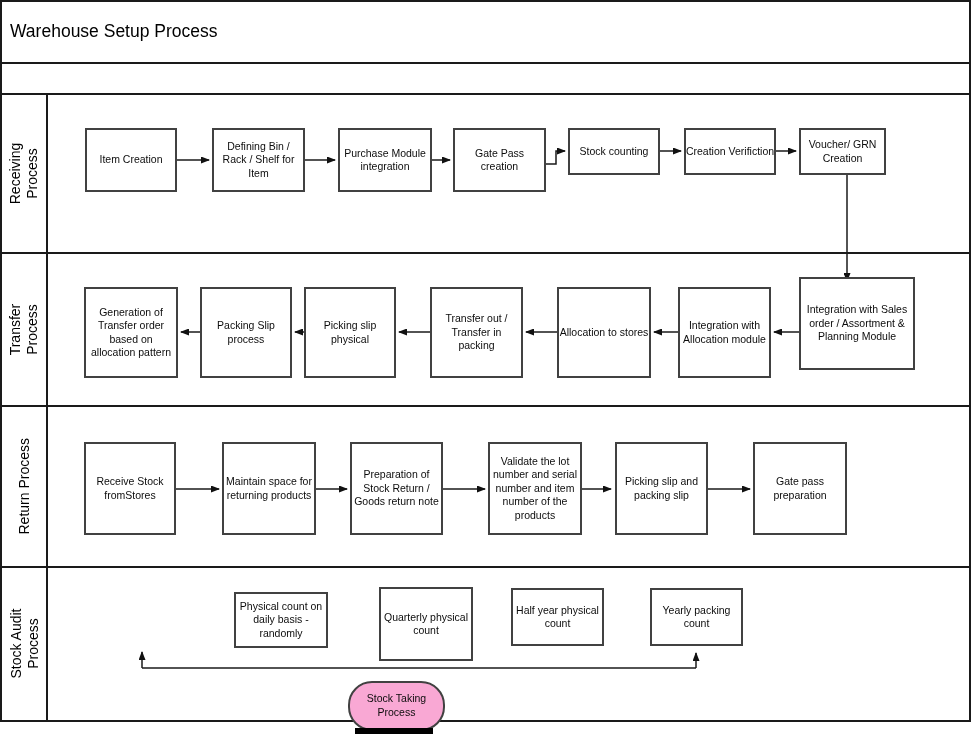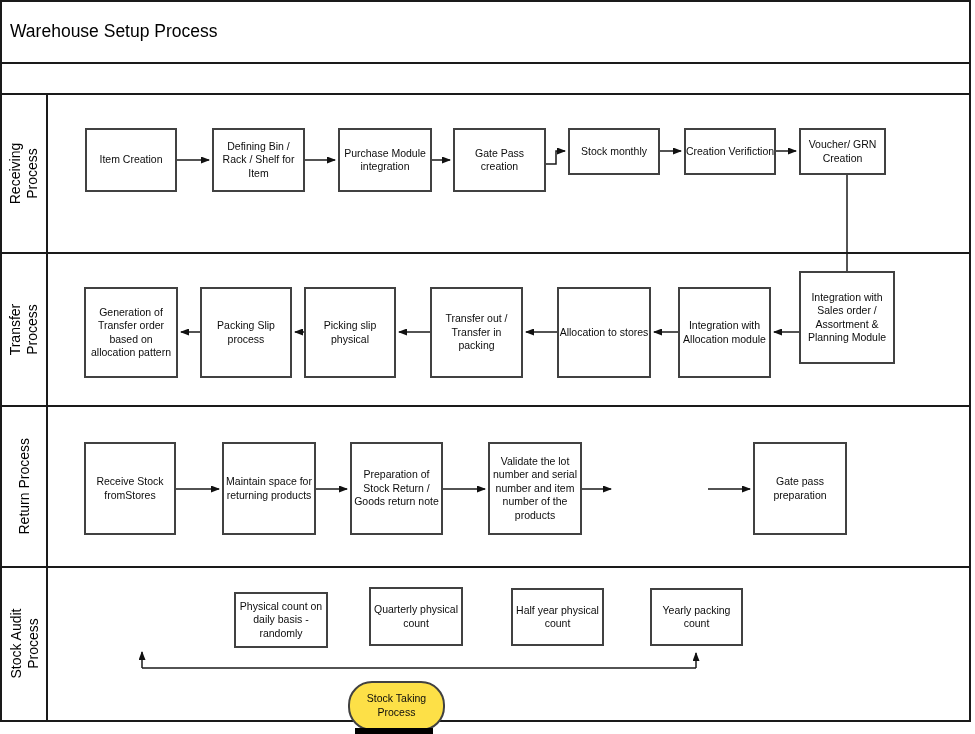"Stock monthly" div.box { text: monthly -> counting }
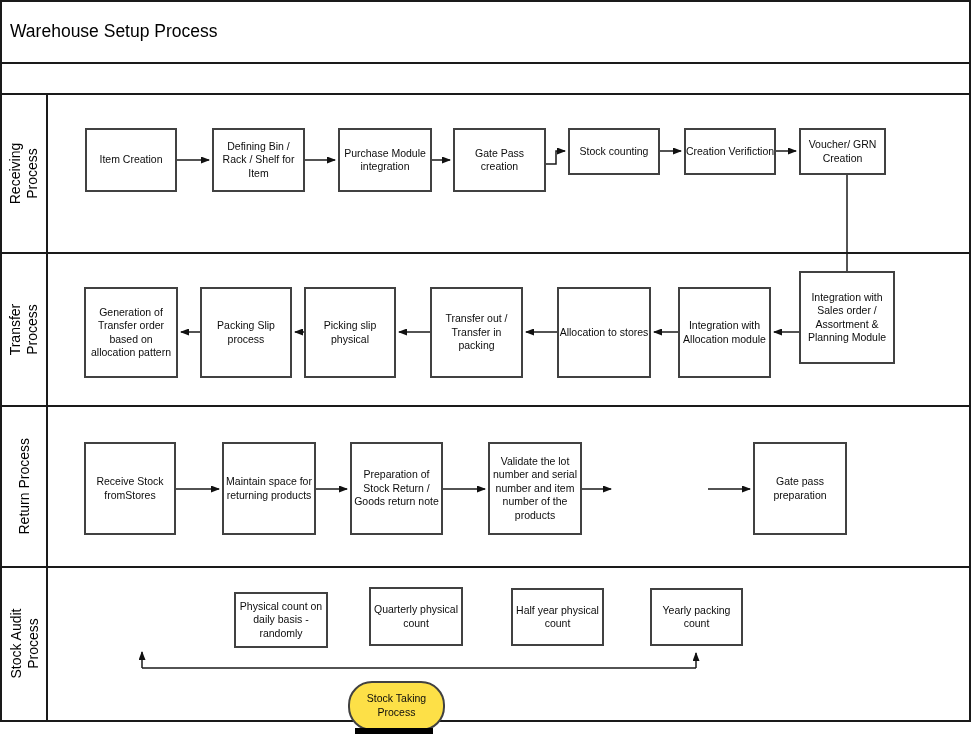"Integration with Sales order /" div.box { top: 271px -> 277px; width: 96px -> 116px }
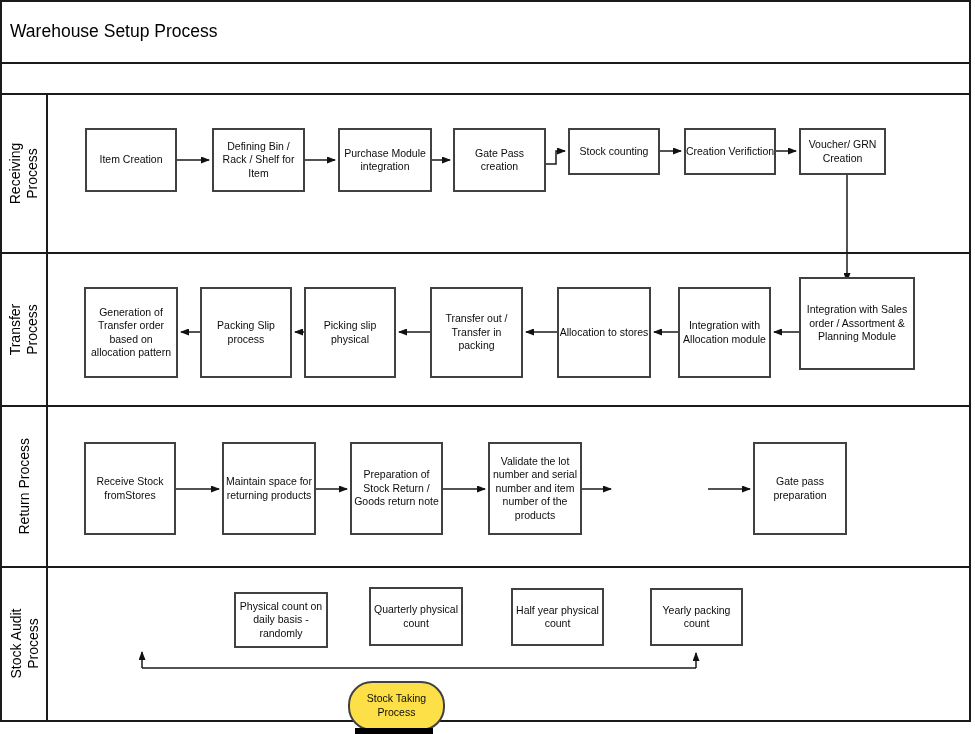"Picking slip and packing slip" div.box { html: none -> <div>Picking slip and packing slip</div> }
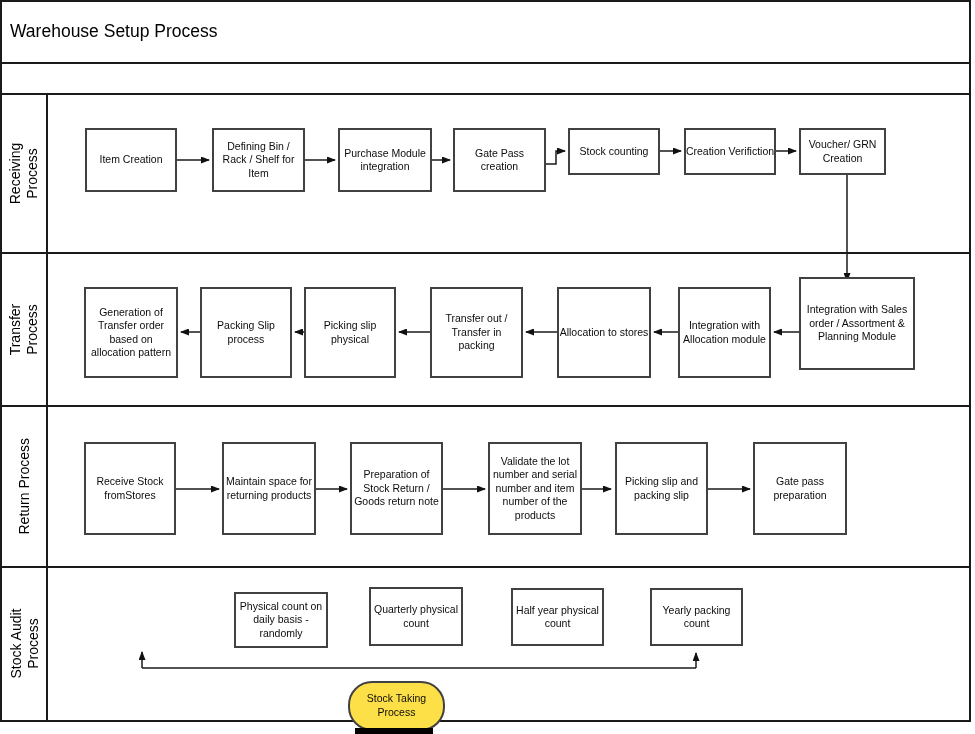"Quarterly physical count" div.box { height: 59px -> 74px; left: 369px -> 379px }
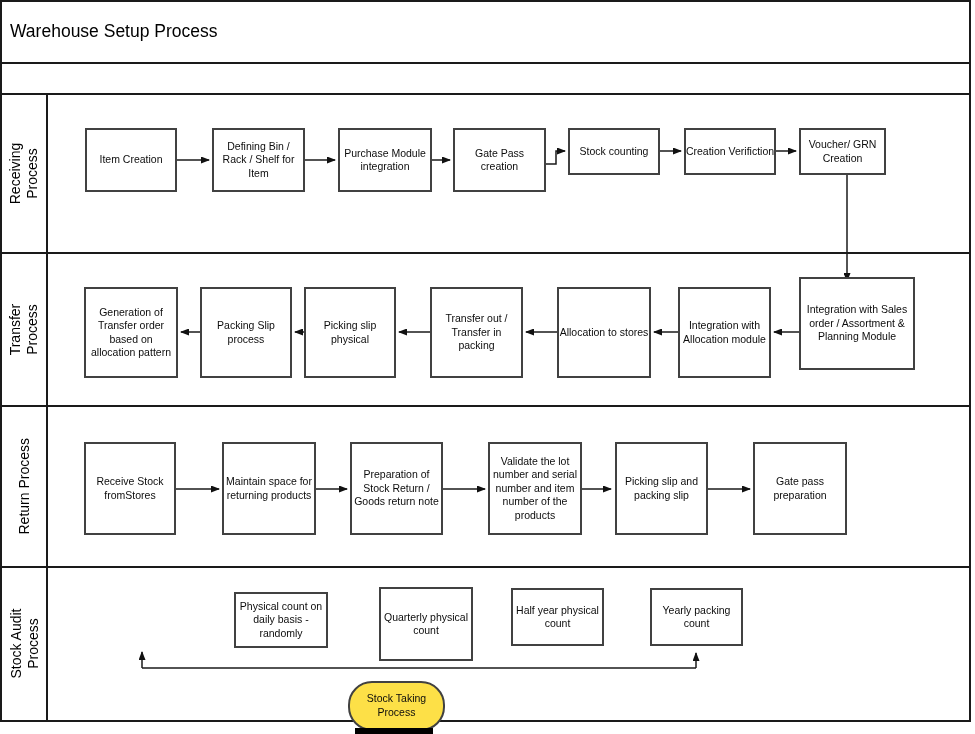"Stock Taking Process" .stadium { background: #fde047 -> #f9a8d4 }
